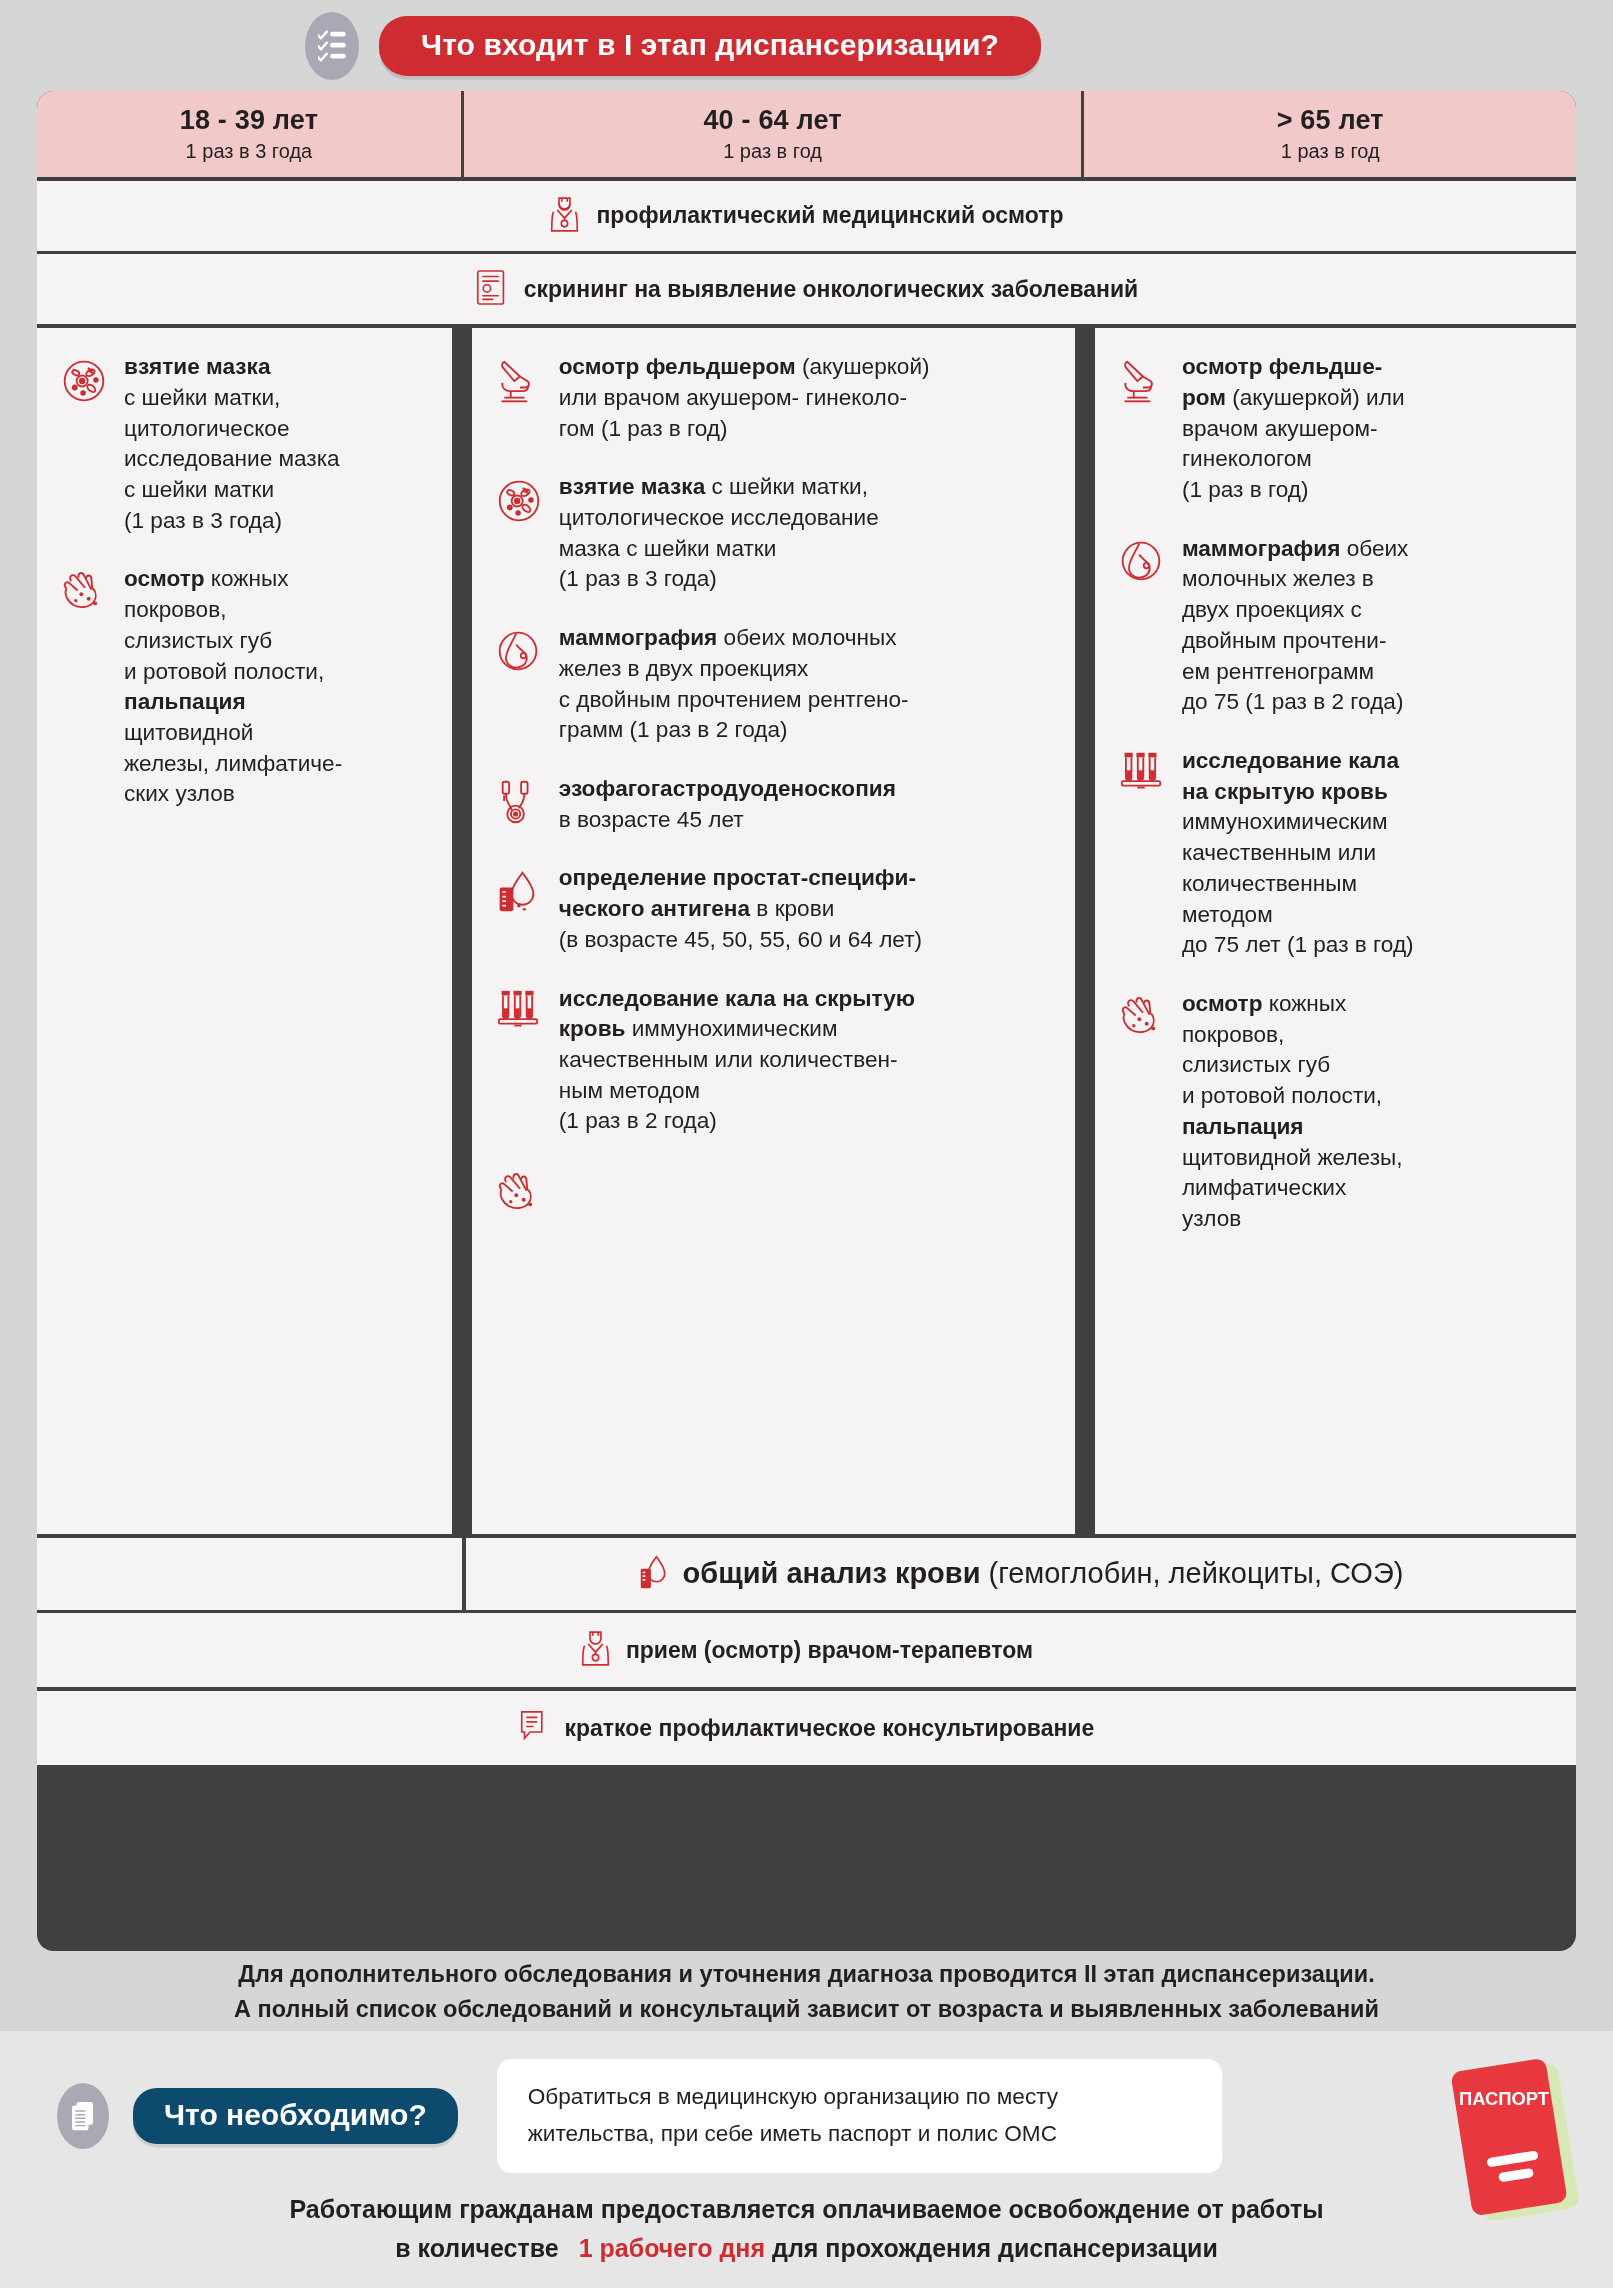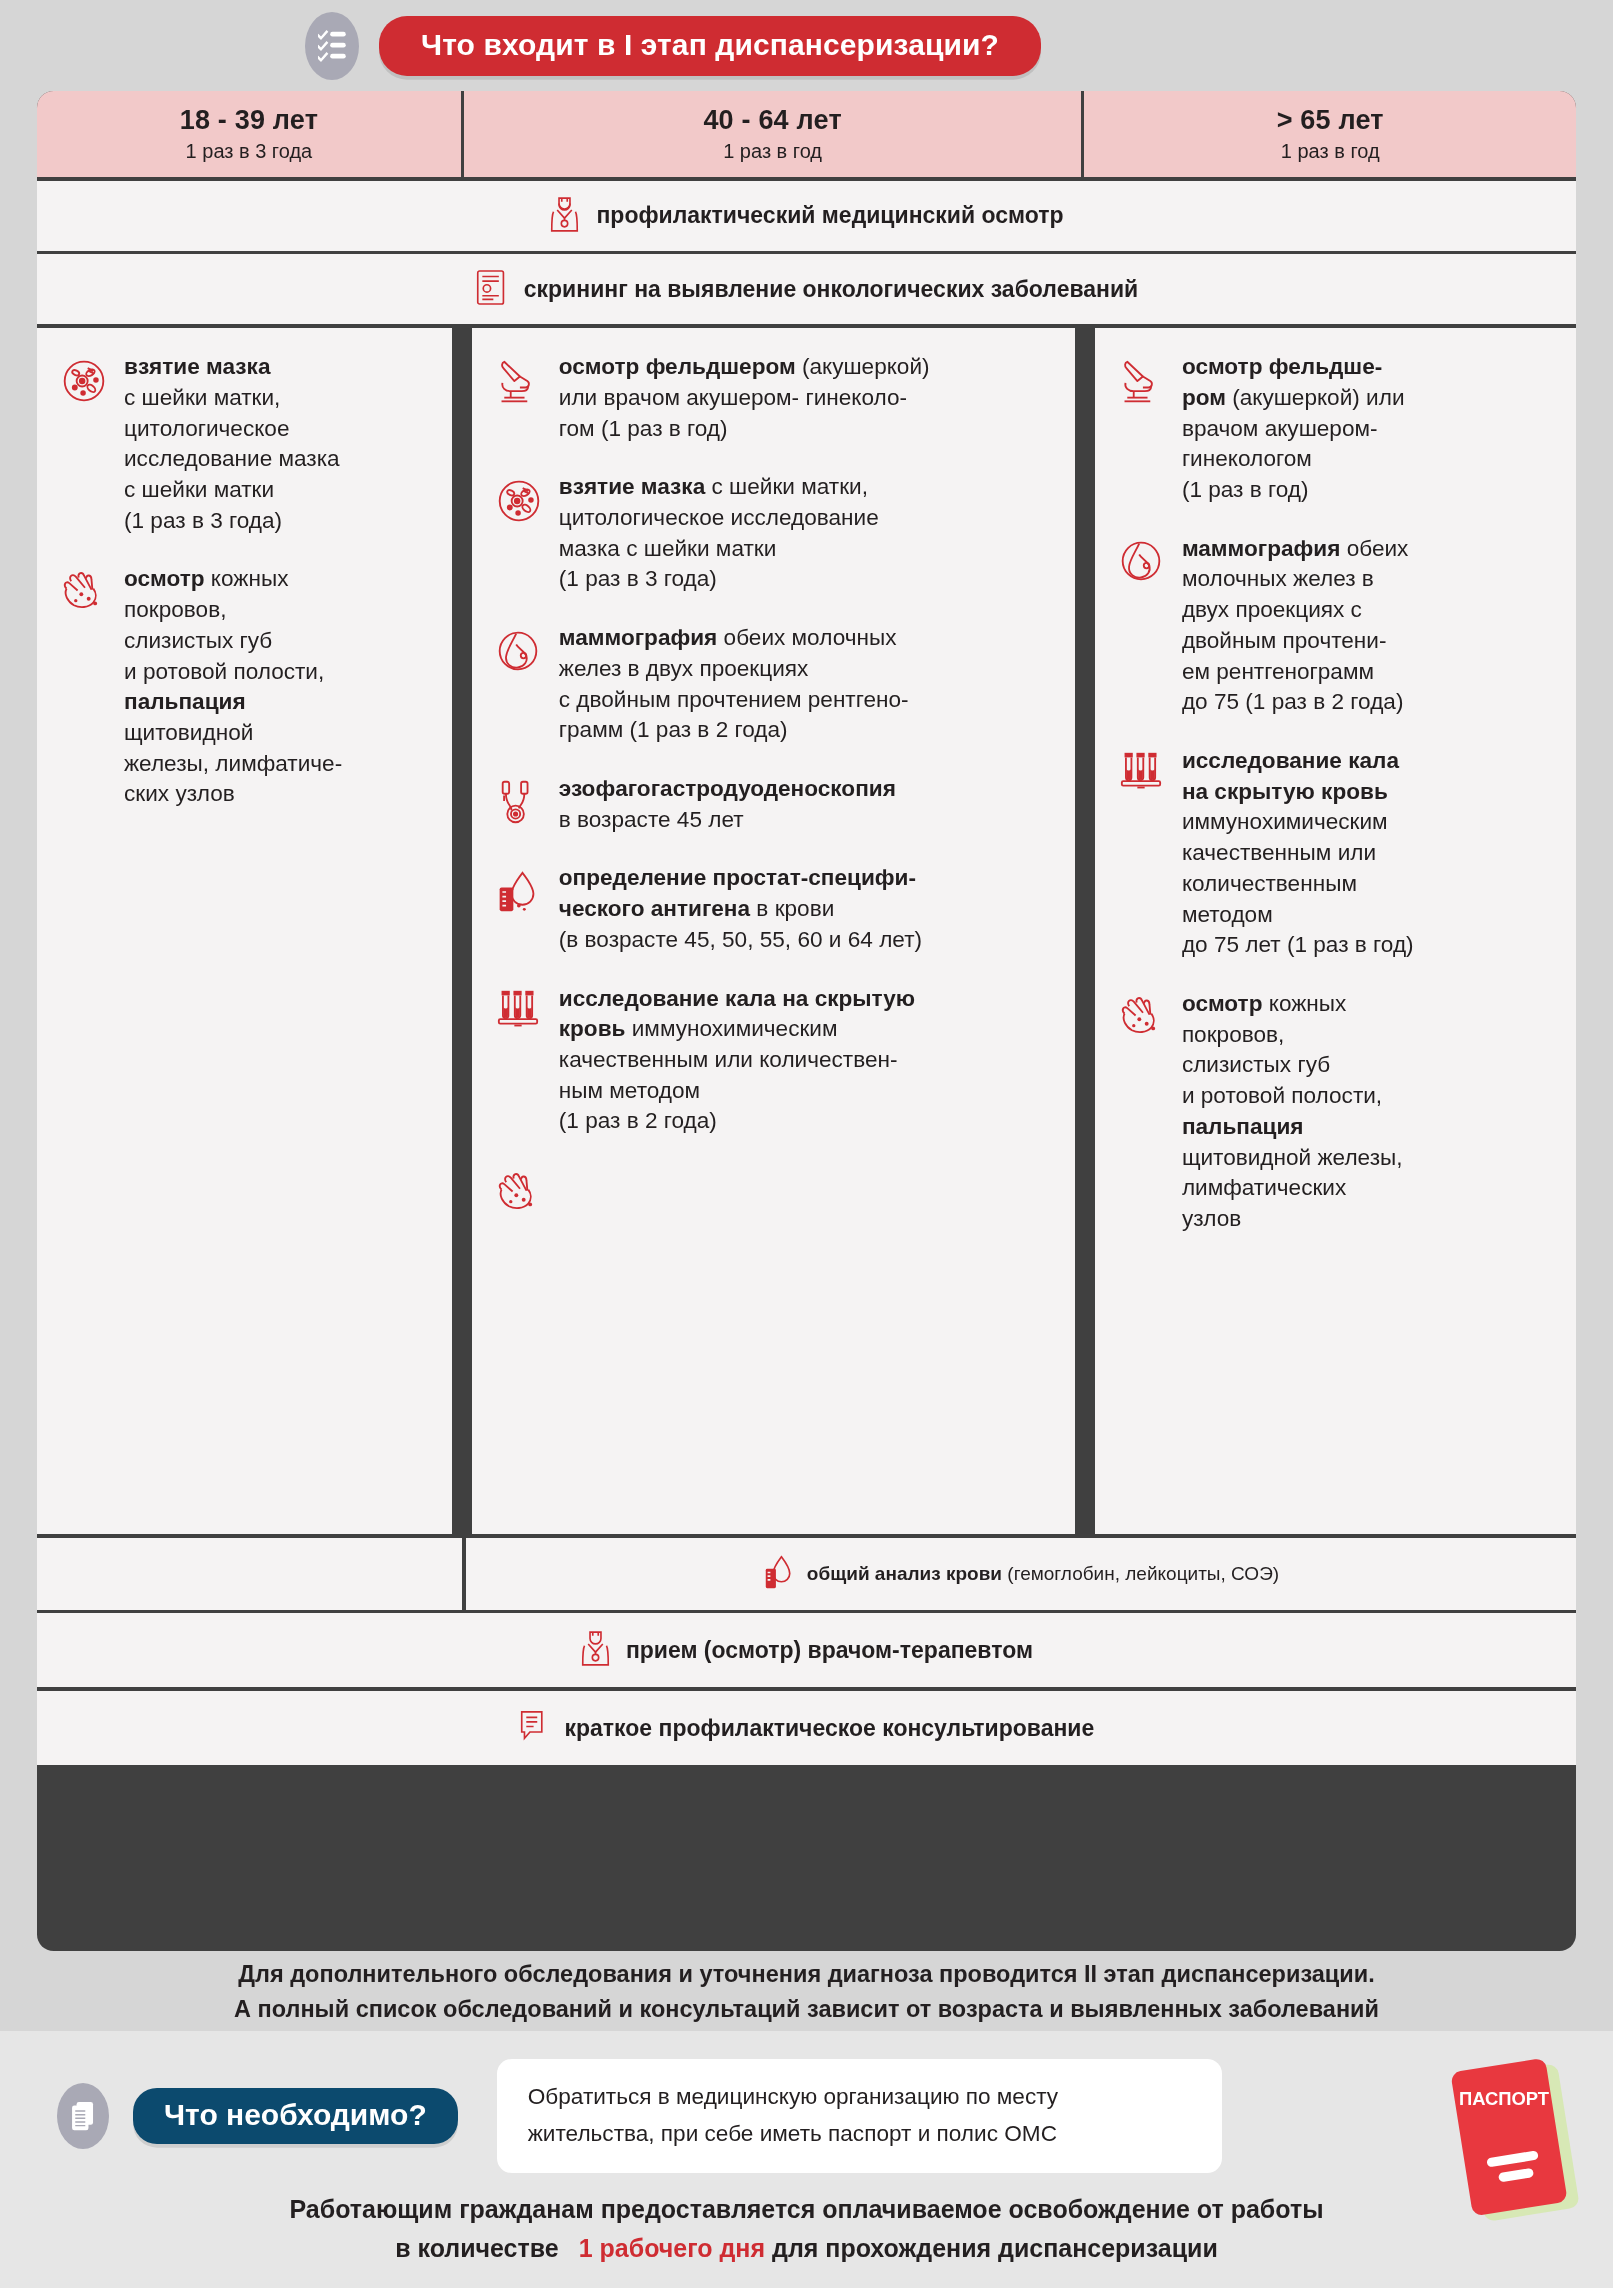"общий анализ крови (гемоглобин," .blood-main .t { font-size: 19px -> 29px }
